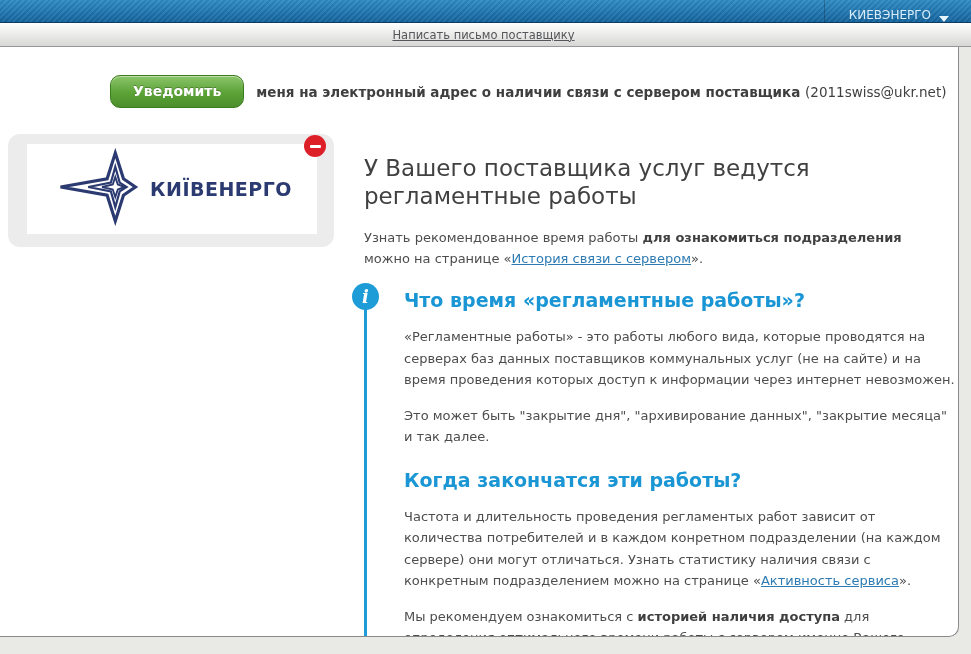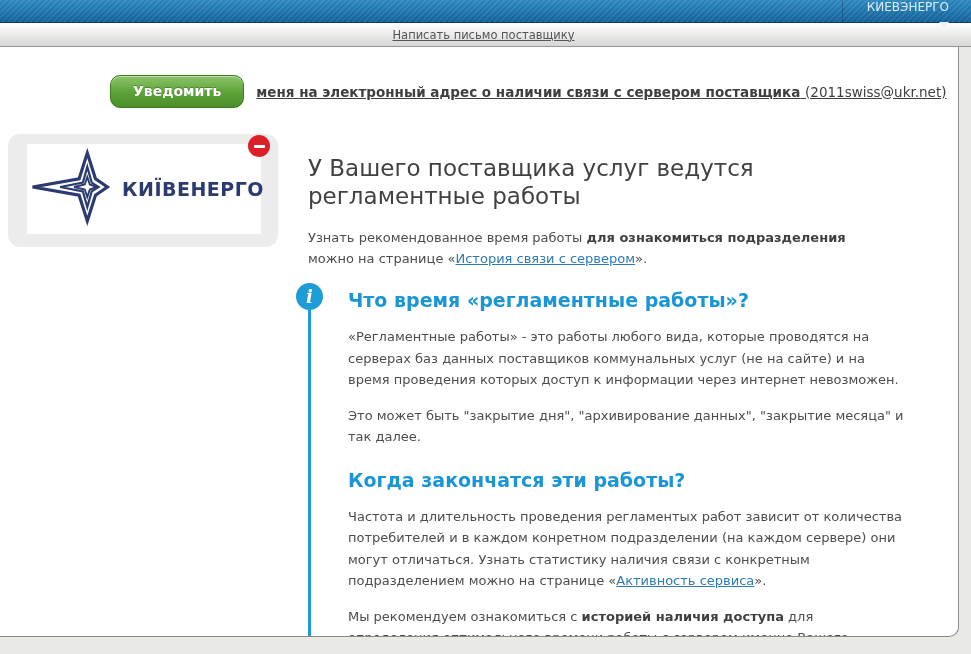"КИЕВЭНЕРГО" .provider-switch { flex-direction: column -> none }
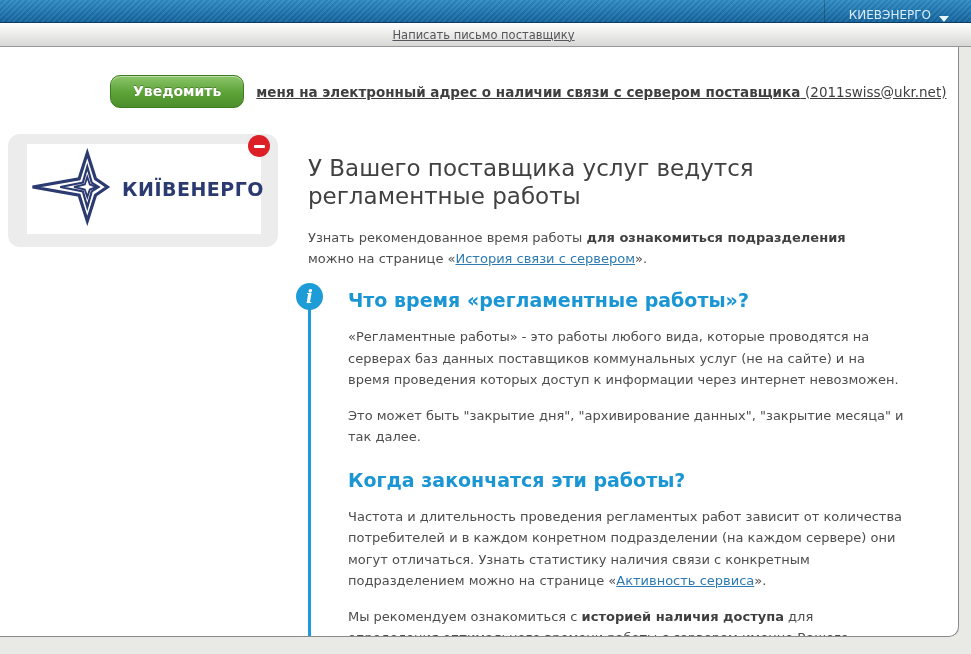"меня на электронный адрес о" .notify-text { text-decoration: underline -> none }
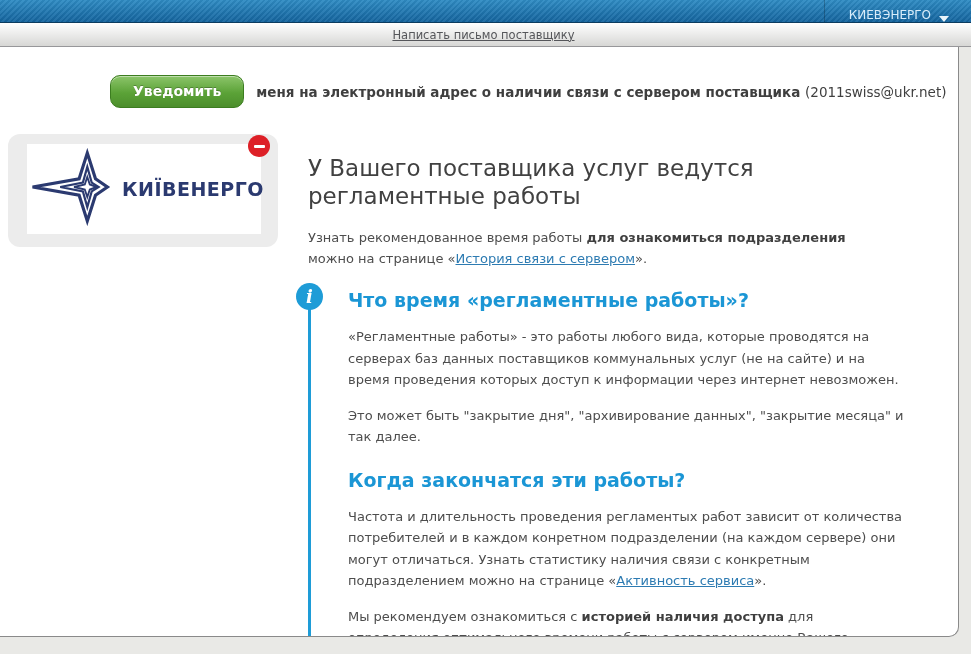"КИЇВЕНЕРГО" .card { width: 270px -> 326px }
